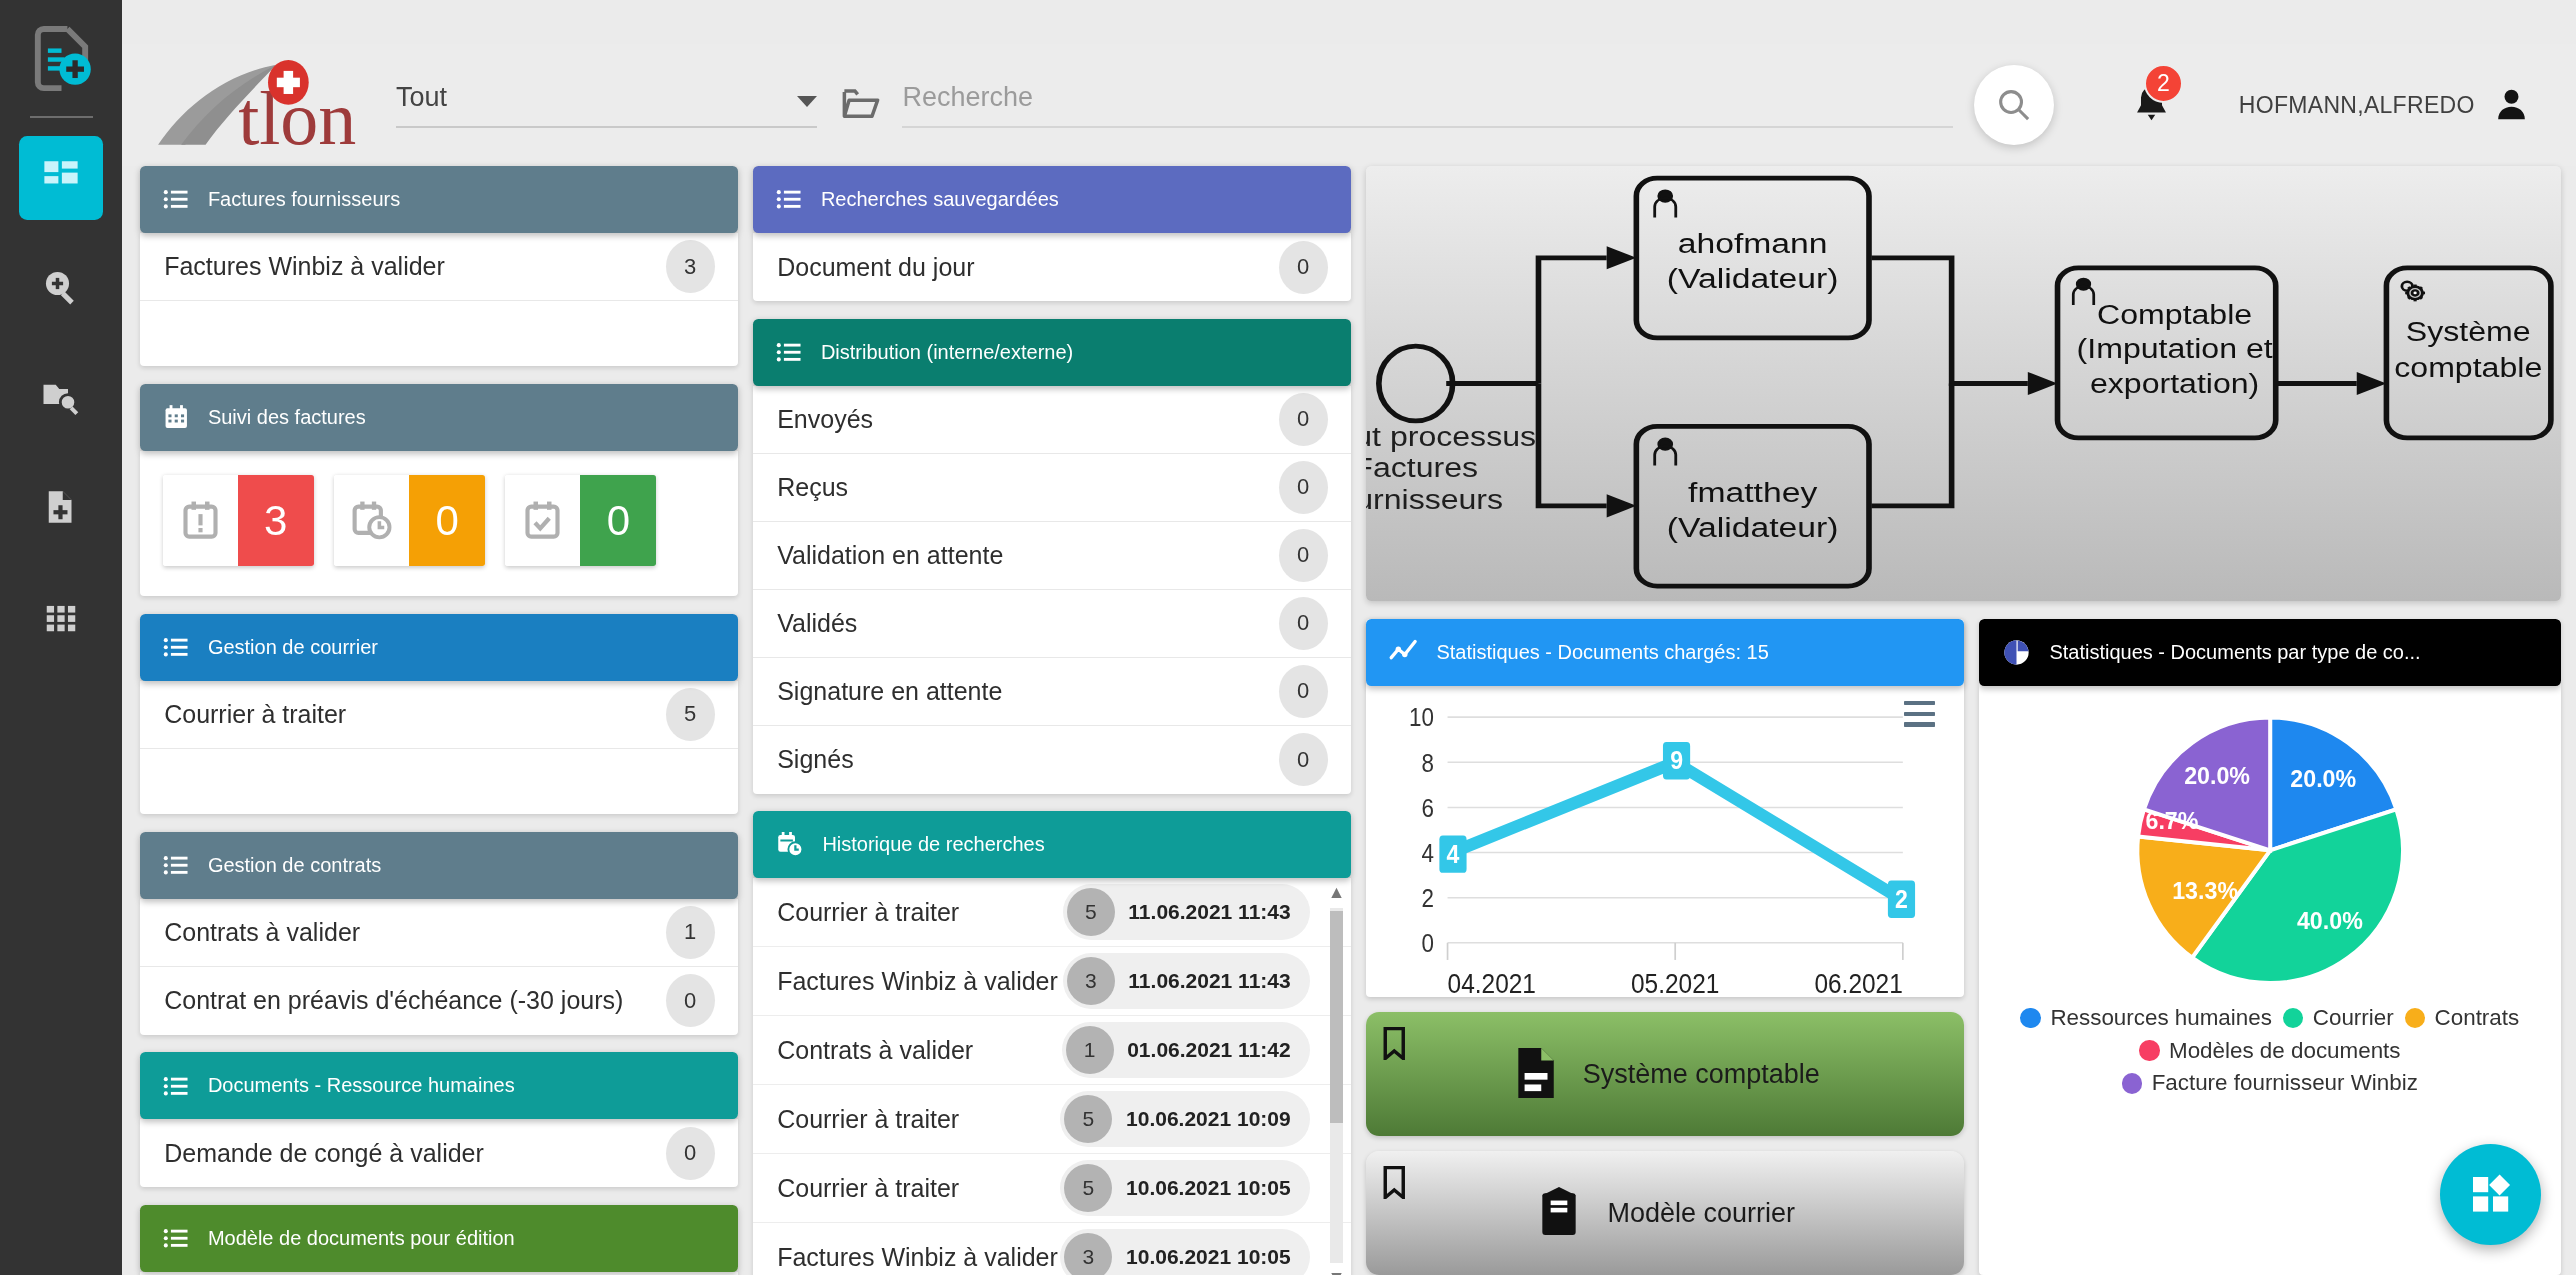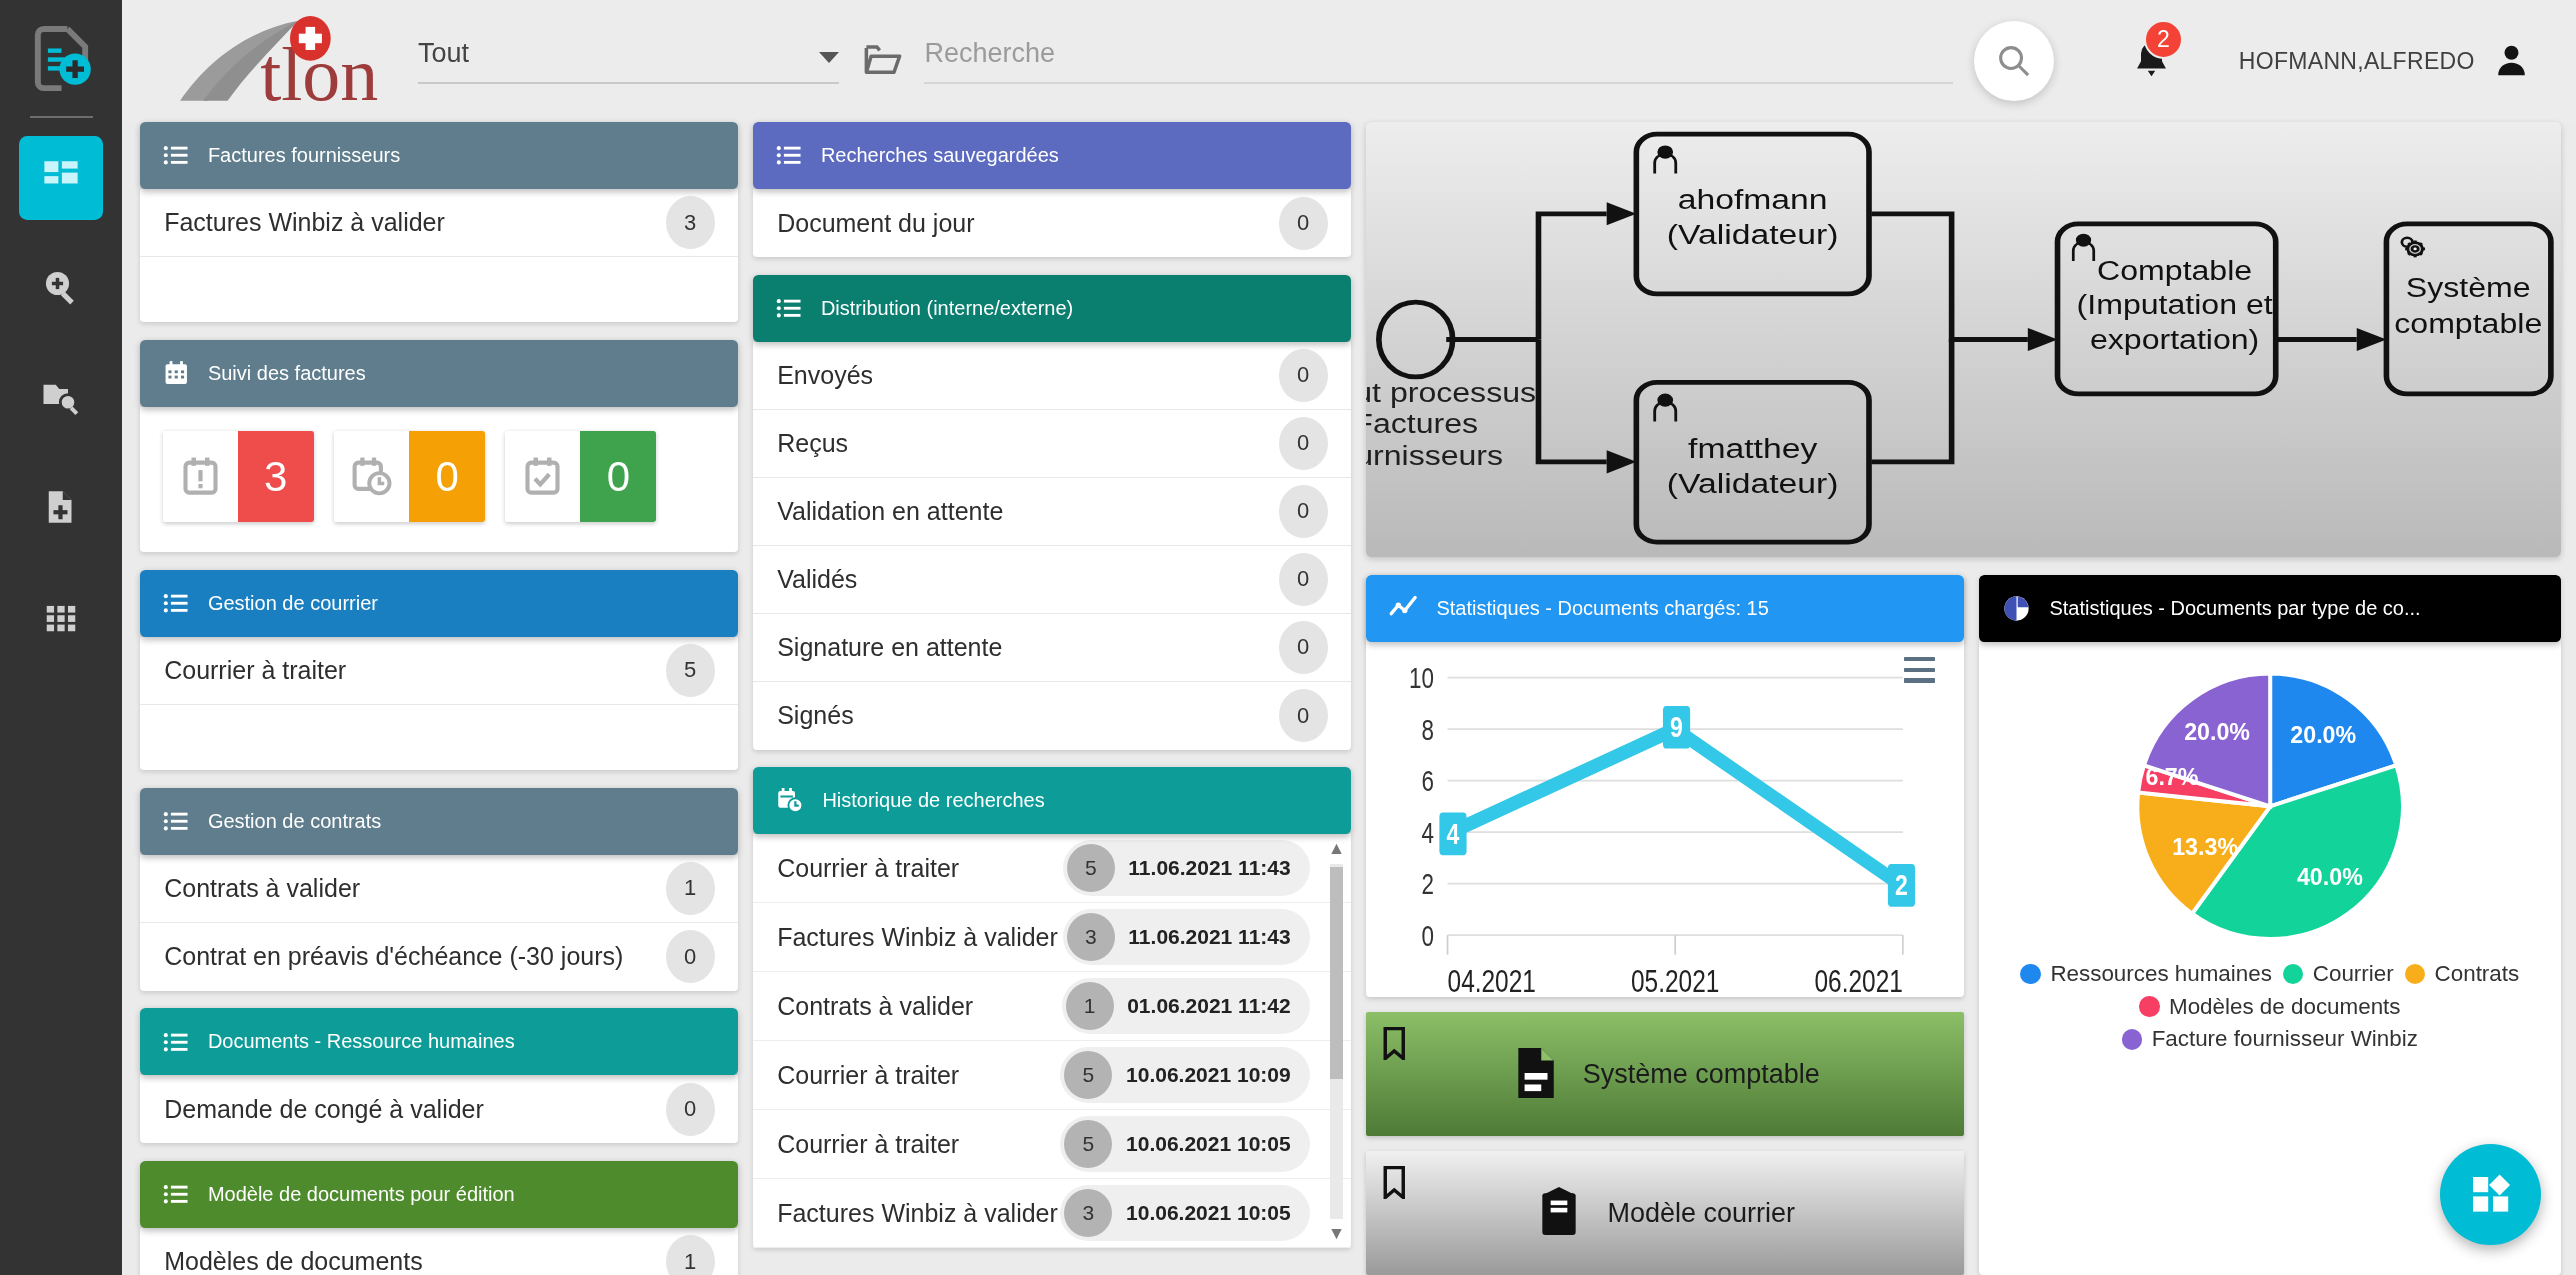"tlon" .header { margin-top: none -> 44px; padding: 0 27px 0 39px -> 0 27px 0 17px }
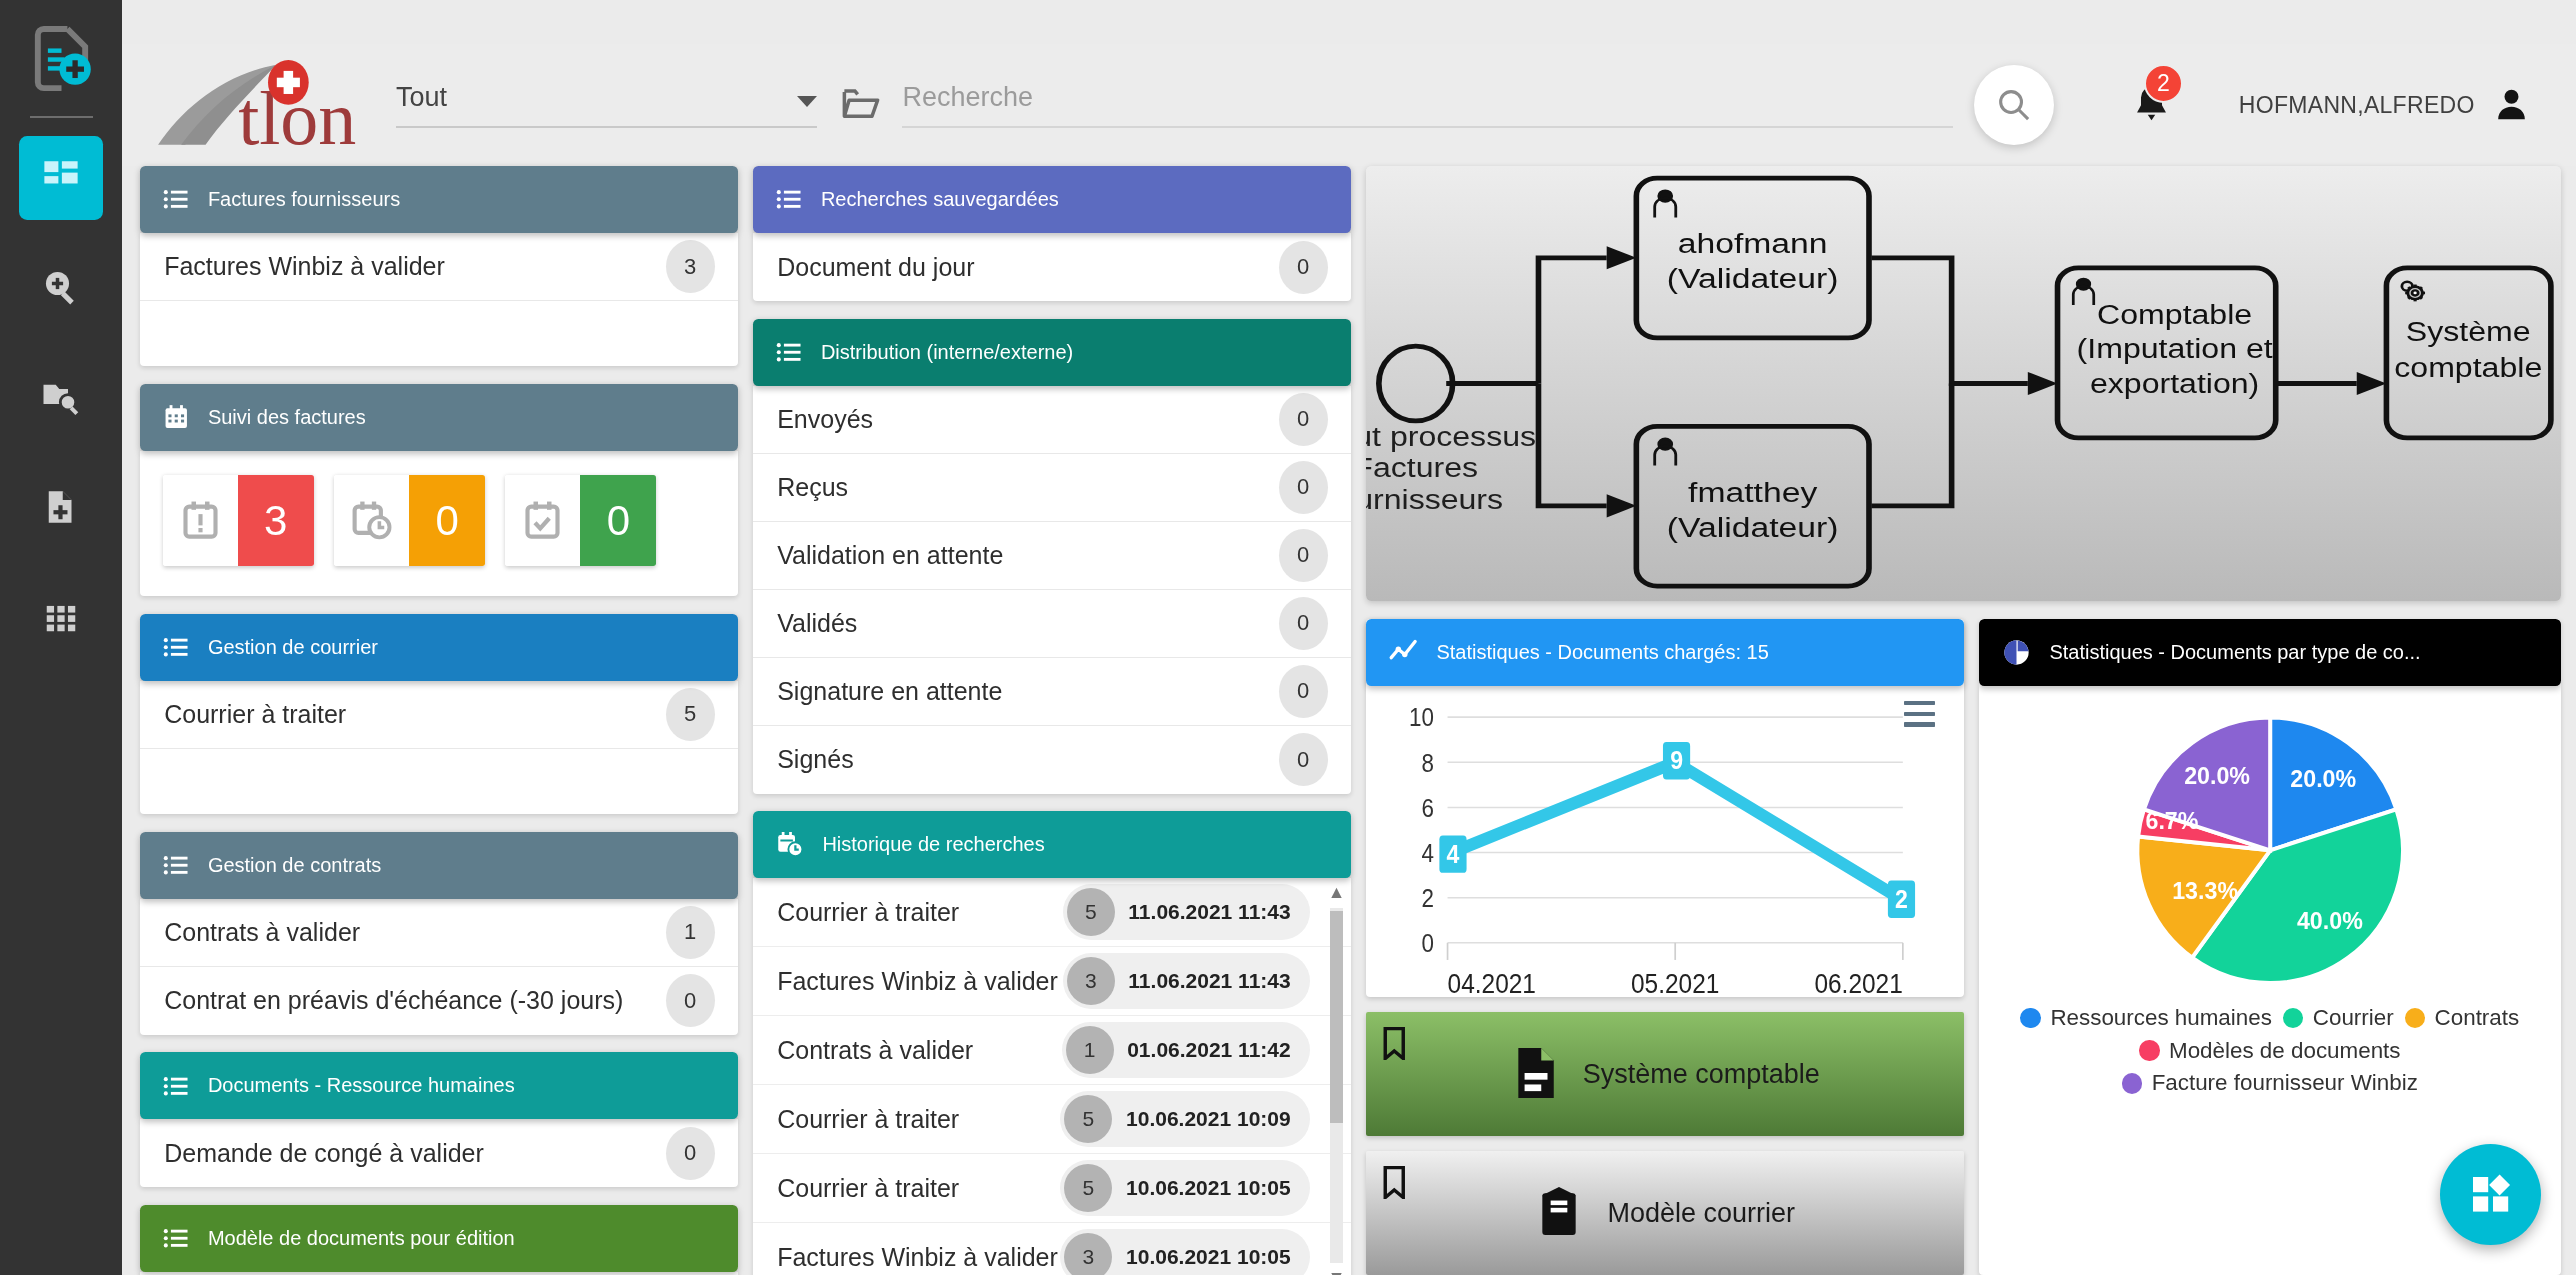"Système comptable" .shortcut { border-radius: 2px -> 13px }
